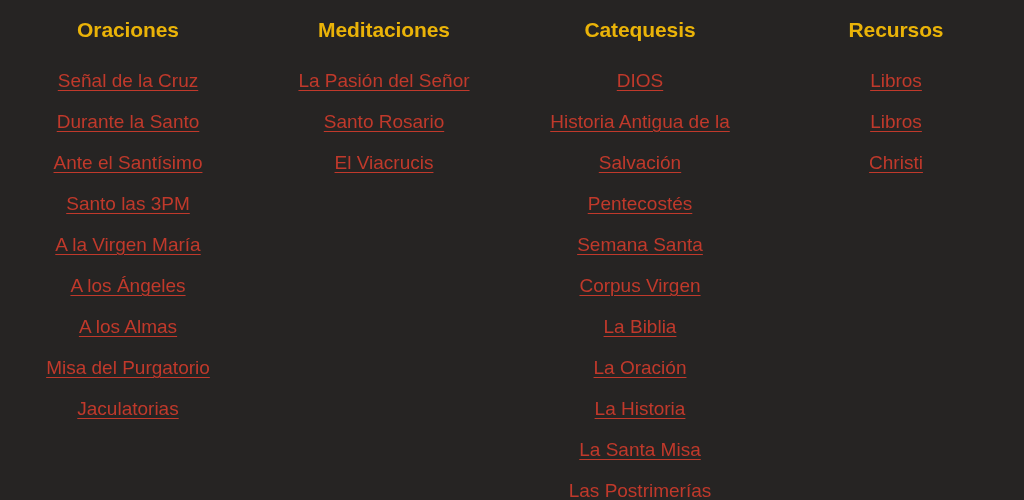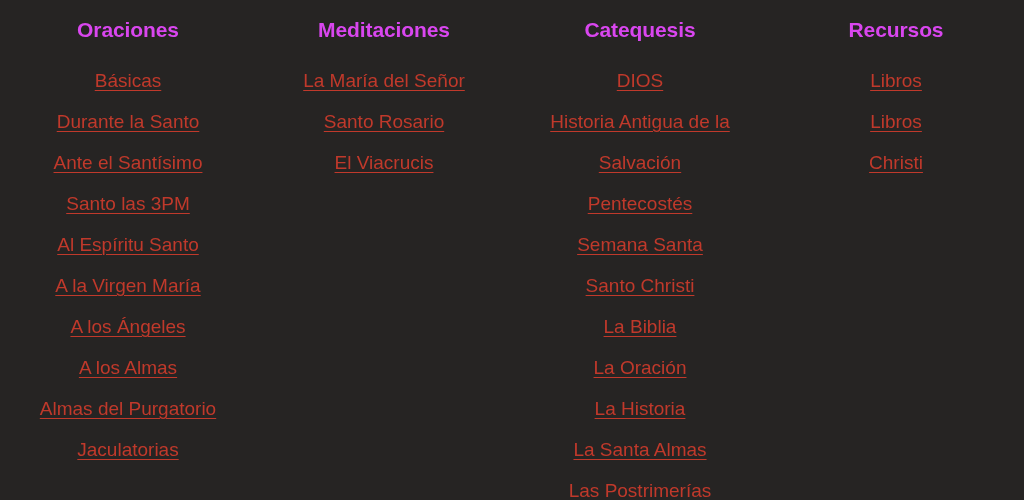"Oraciones" .column-title { color: #d946ef -> #eab308 }
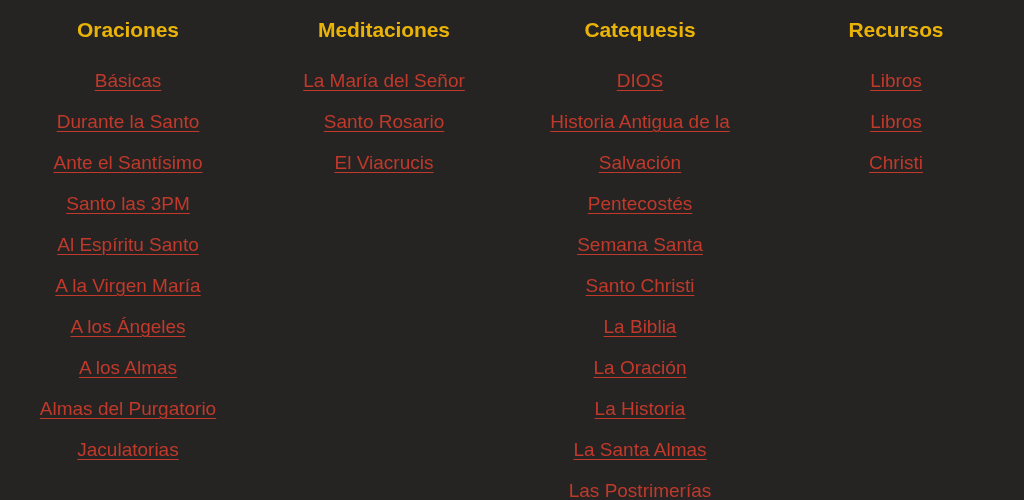"Señal de la Cruz" a.menu-link { html: none -> <a>Señal de la Cruz</a> }
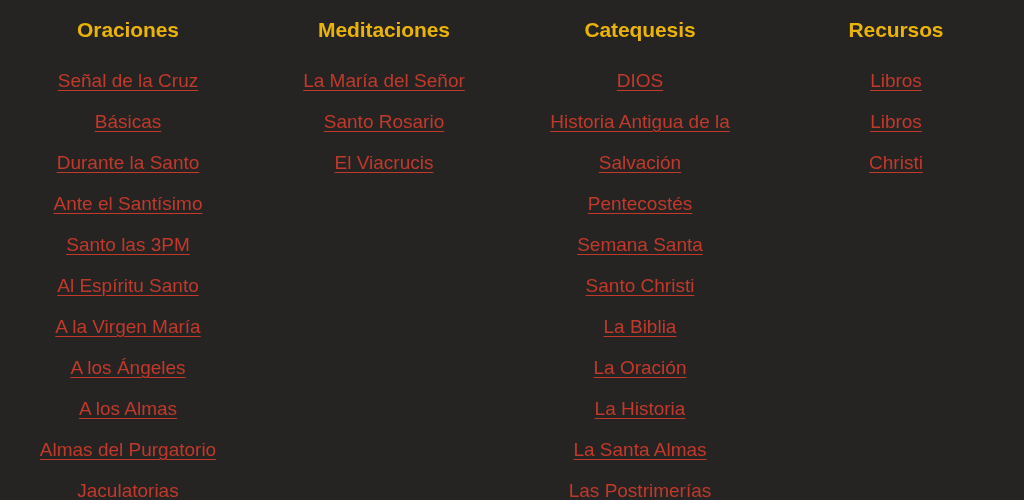"La María del Señor" a.menu-link { text: María -> Pasión }
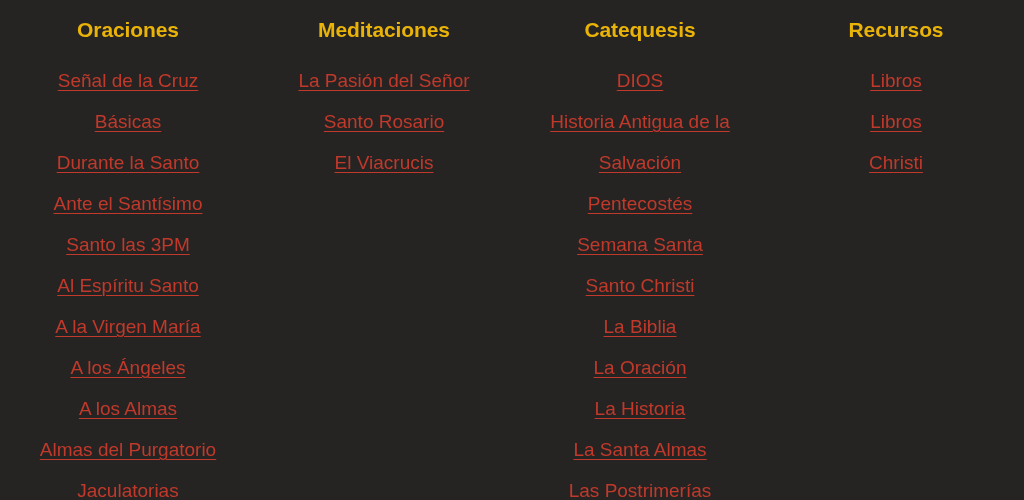"Básicas" a.menu-link { html: <a>Básicas</a> -> none }
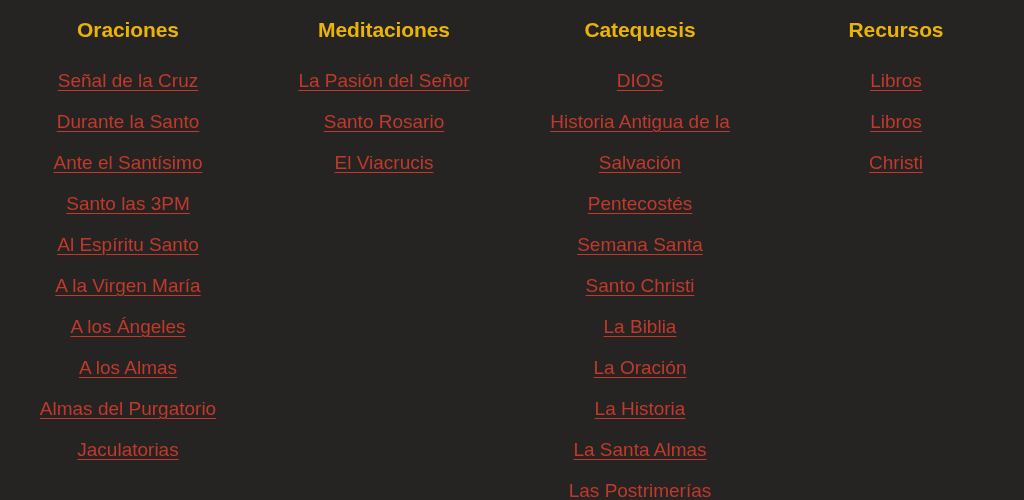"Al Espíritu Santo" a.menu-link { html: <a>Al Espíritu Santo</a> -> none }
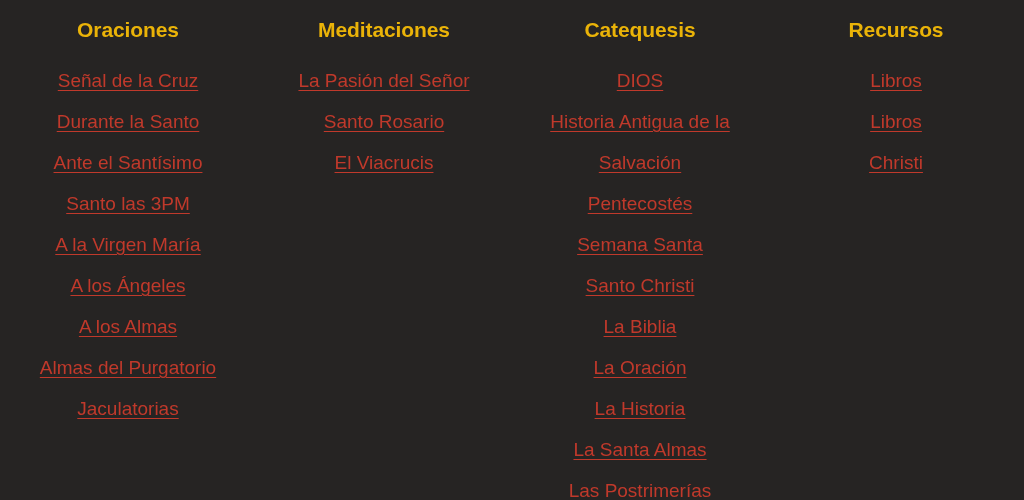"Santo Christi" a.menu-link { text: Santo Christi -> Corpus Virgen }
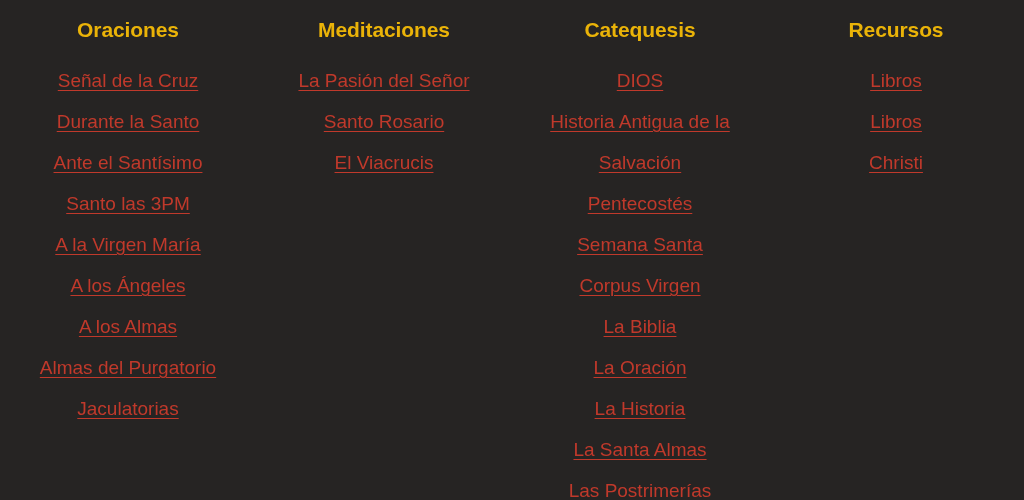"Almas del Purgatorio" a.menu-link { text: Almas -> Misa }
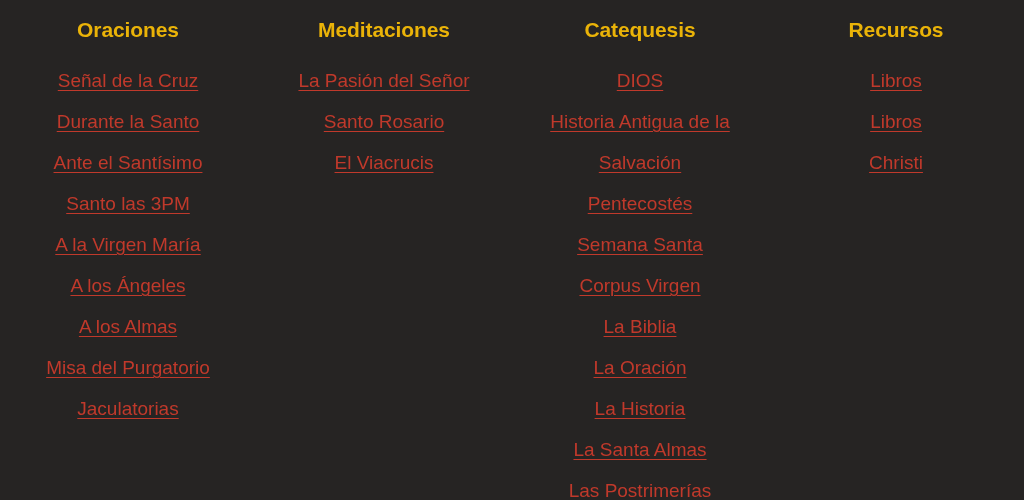"La Santa Almas" a.menu-link { text: Almas -> Misa }
